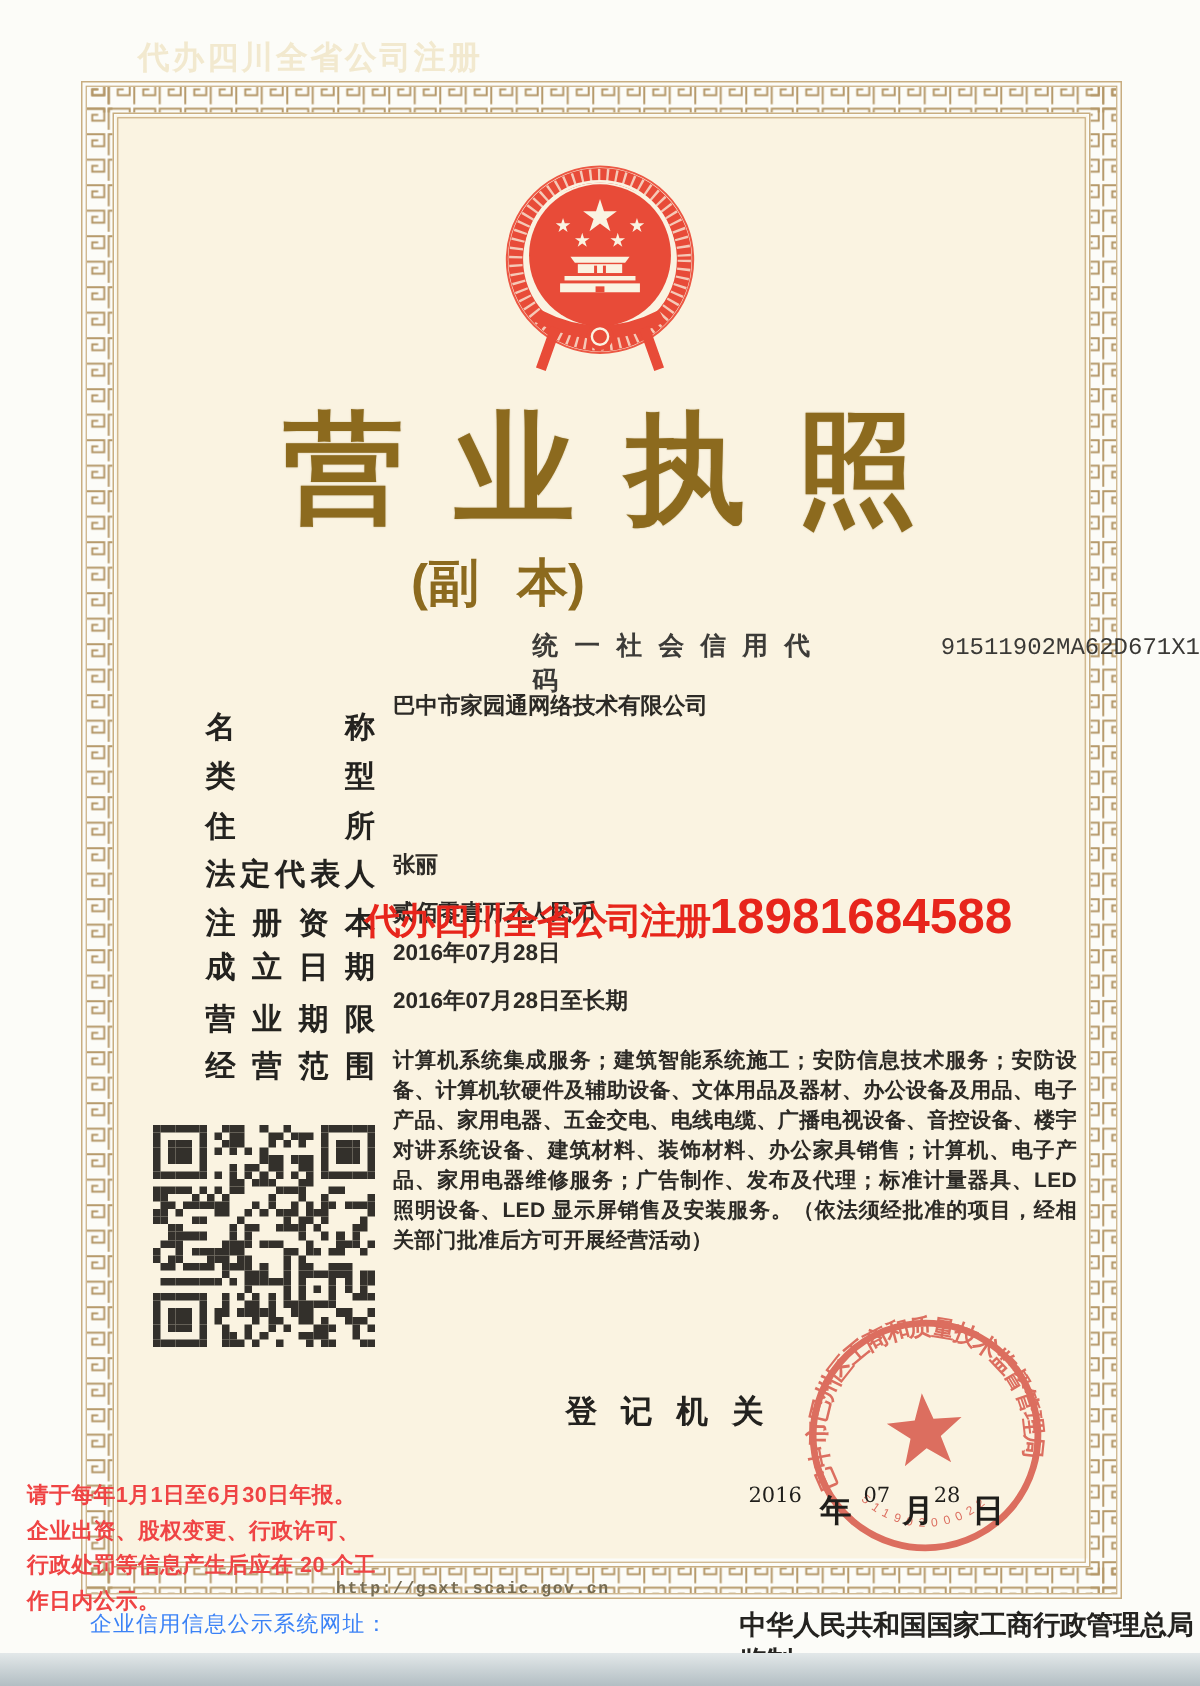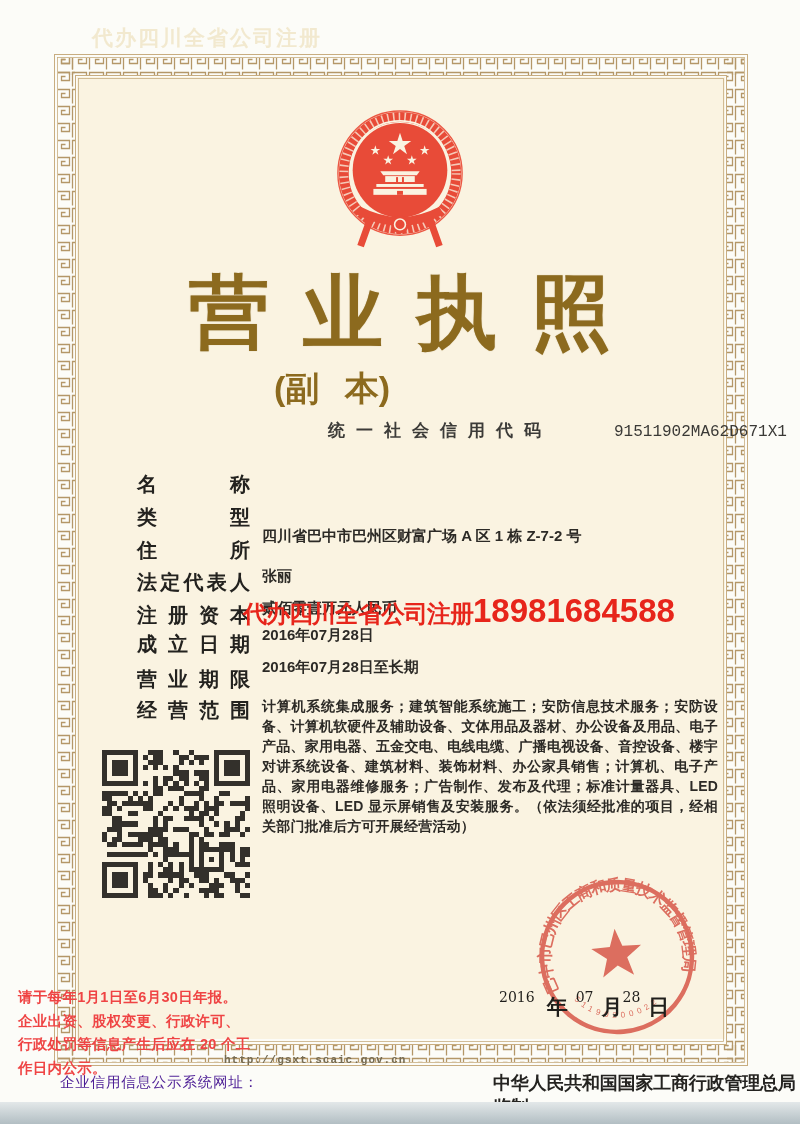"统一社会信用代码" .credit { left: 328px -> 355px }
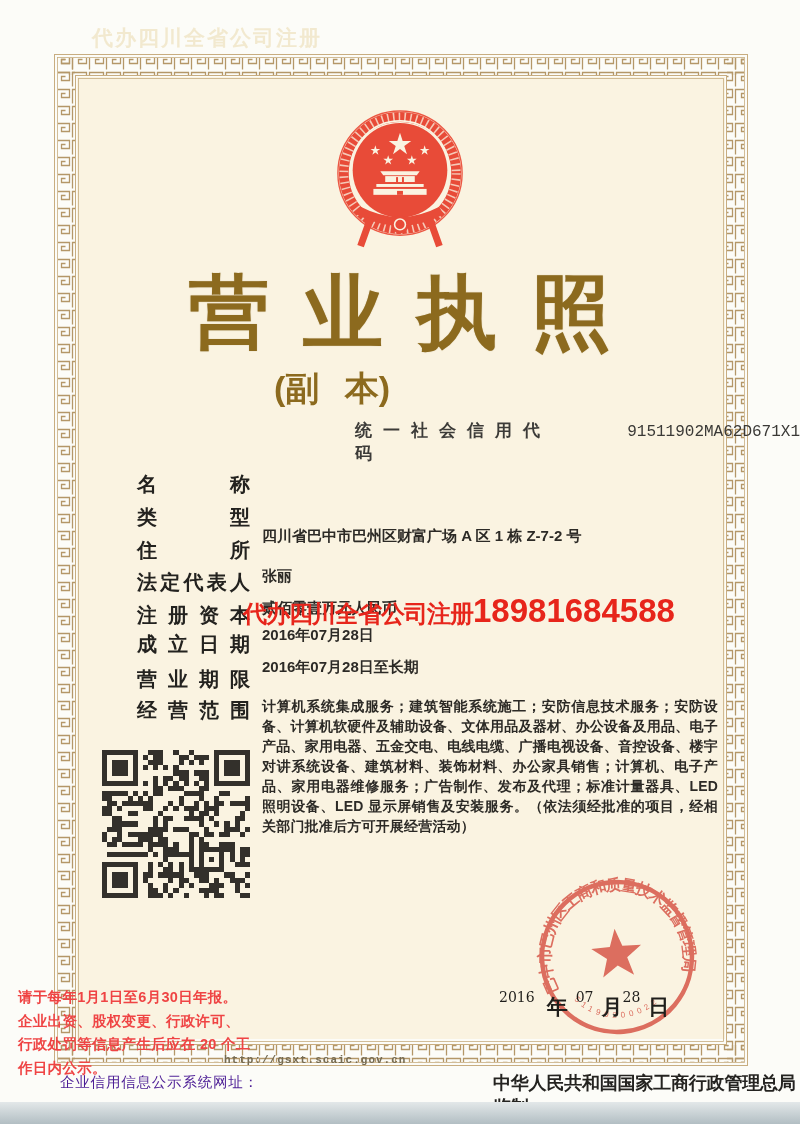"巴中市家园通网络技术有限公司" div.fvalue { html: none -> <div>巴中市家园通网络技术有限公司</div> }
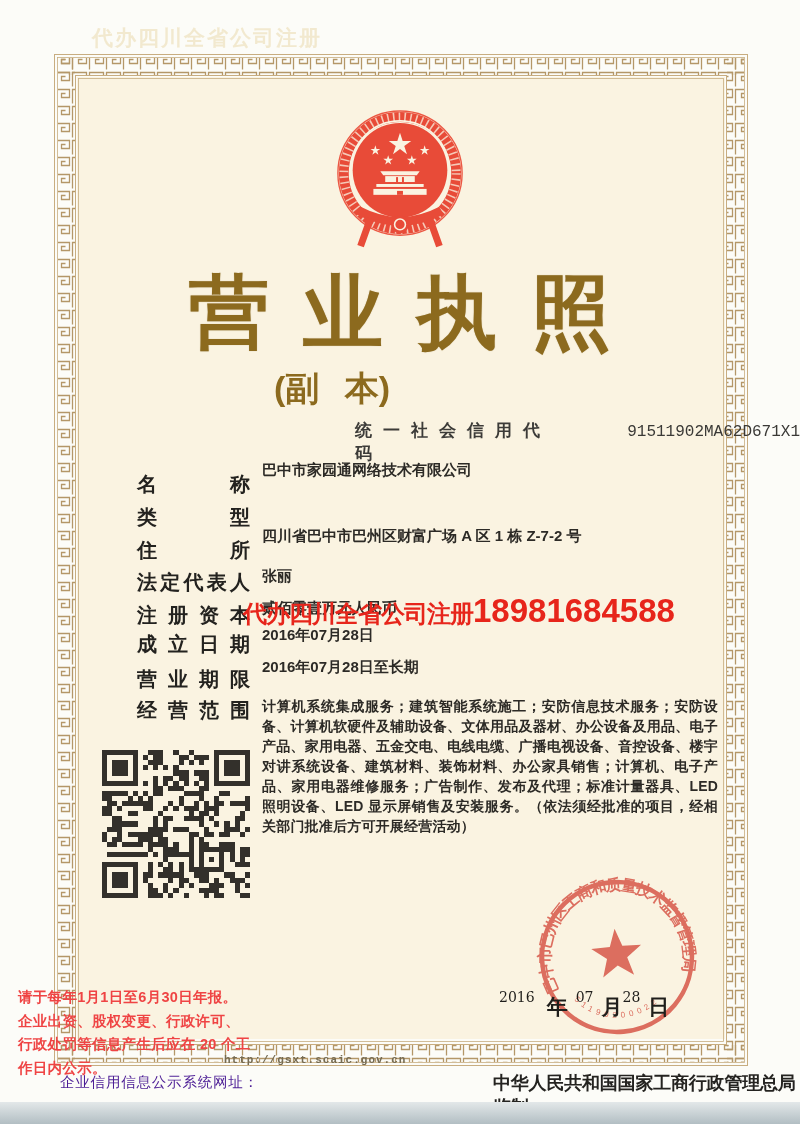"四川省巴中市巴州区财富广场 A 区 1 栋" div.fvalue { html: <div>四川省巴中市巴州区财富广场 A 区 1 栋 Z-7-2 号</div> -> none }
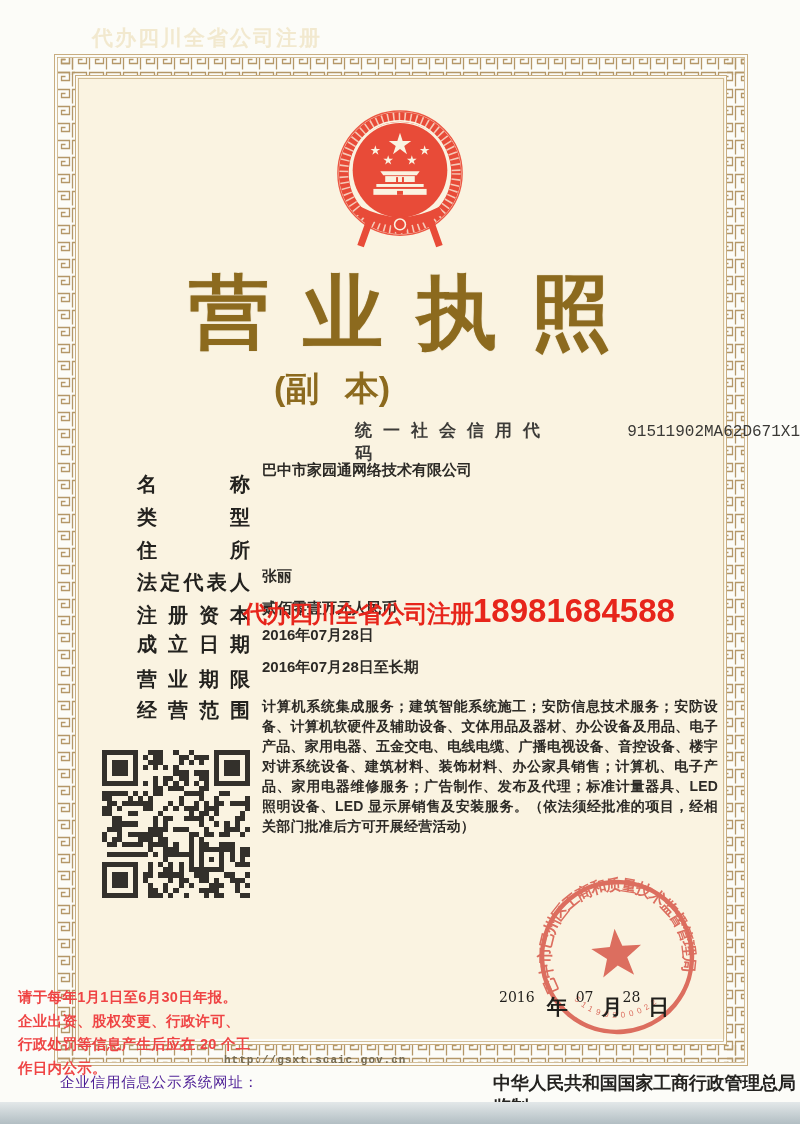"登记机关" div.reg-label { html: none -> <div>登记机关</div> }
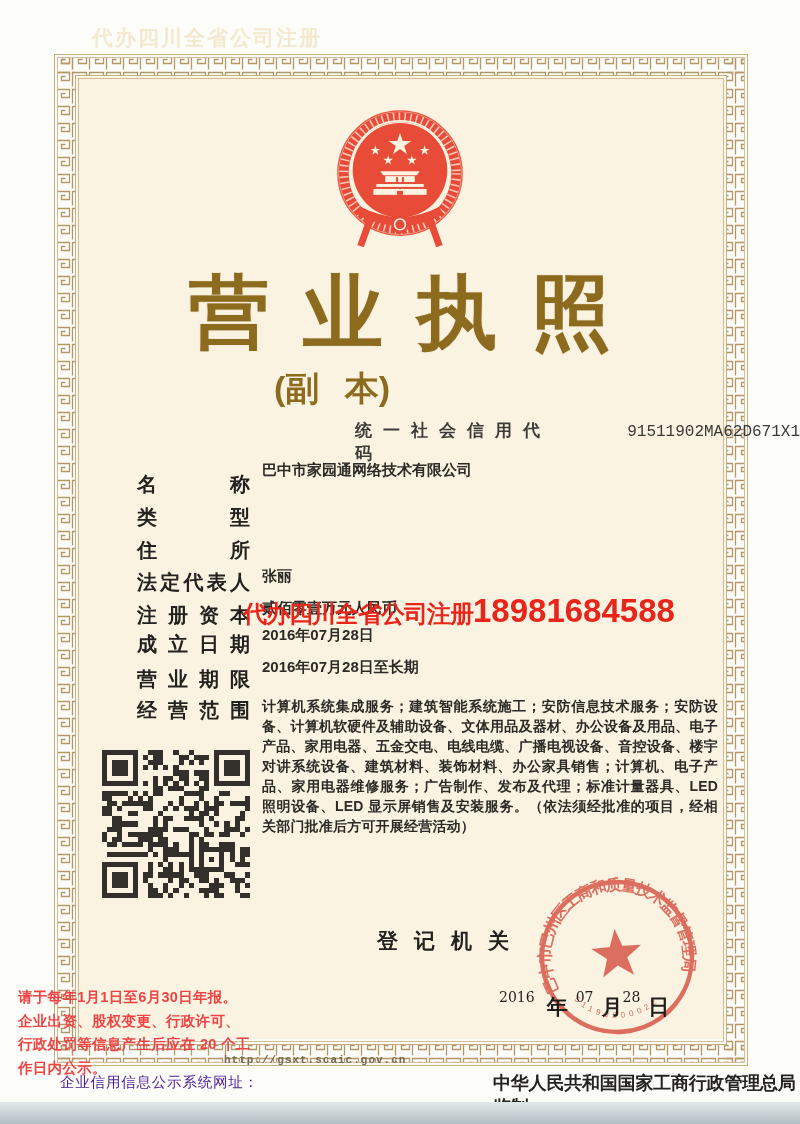"企业信用信息公示系统网址：" .site-label { color: #4c1d95 -> #3b82f6 }
